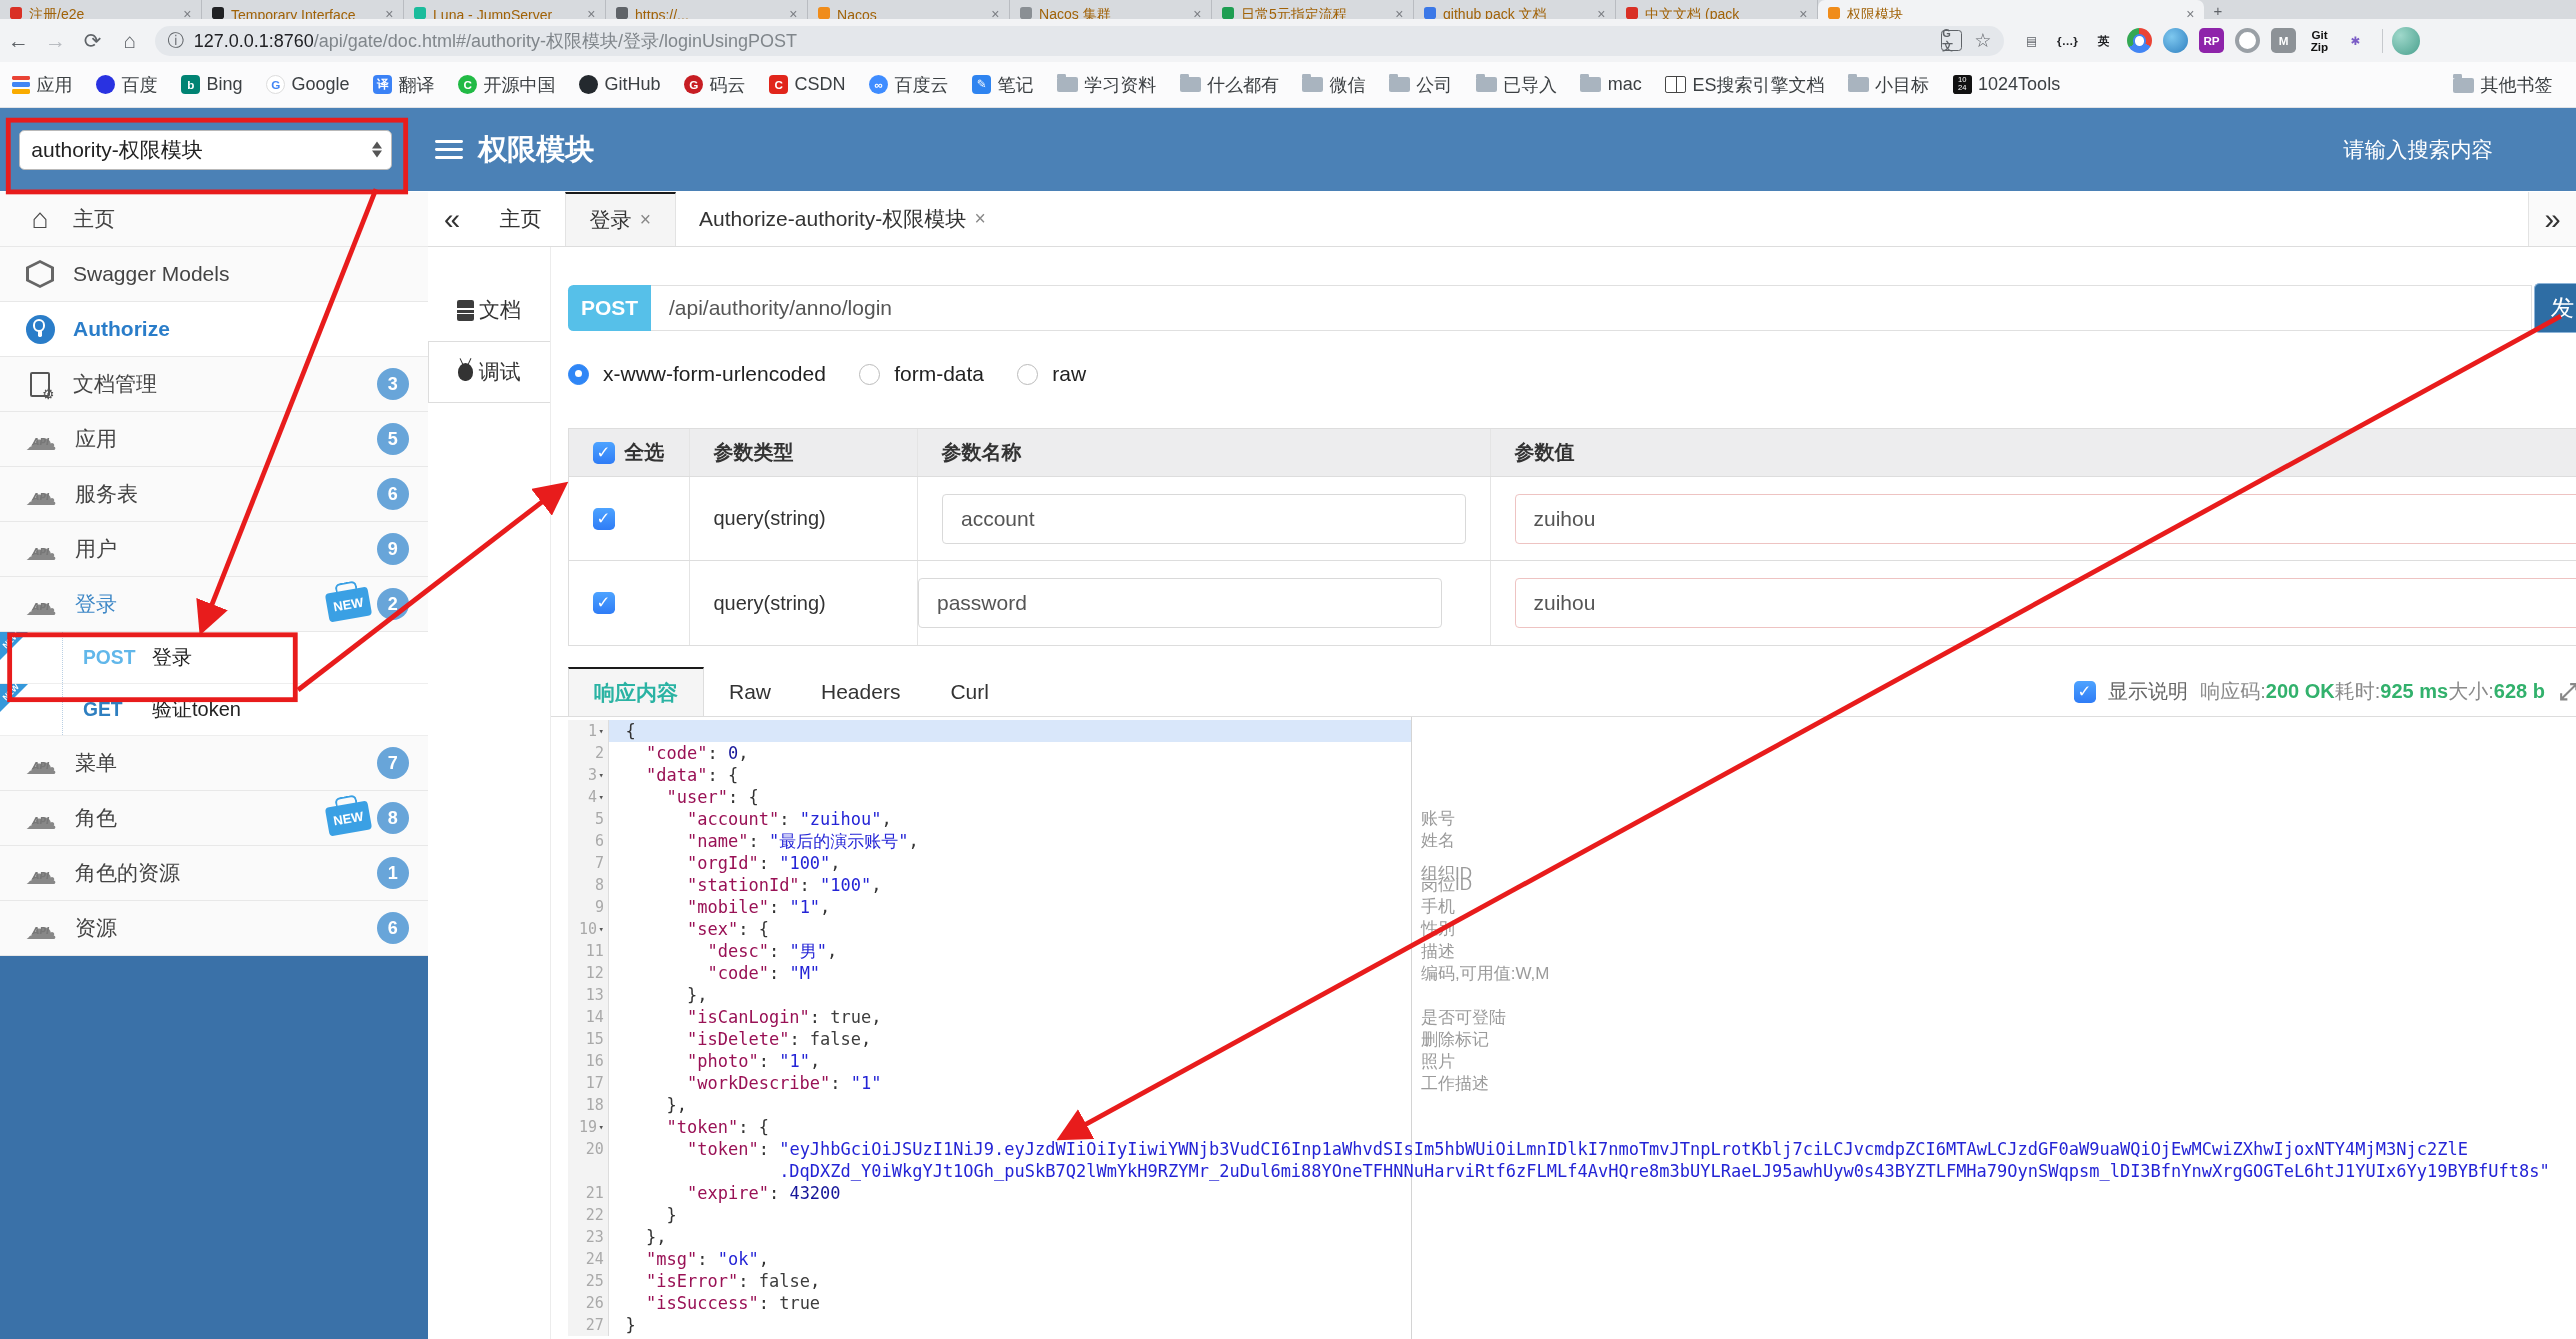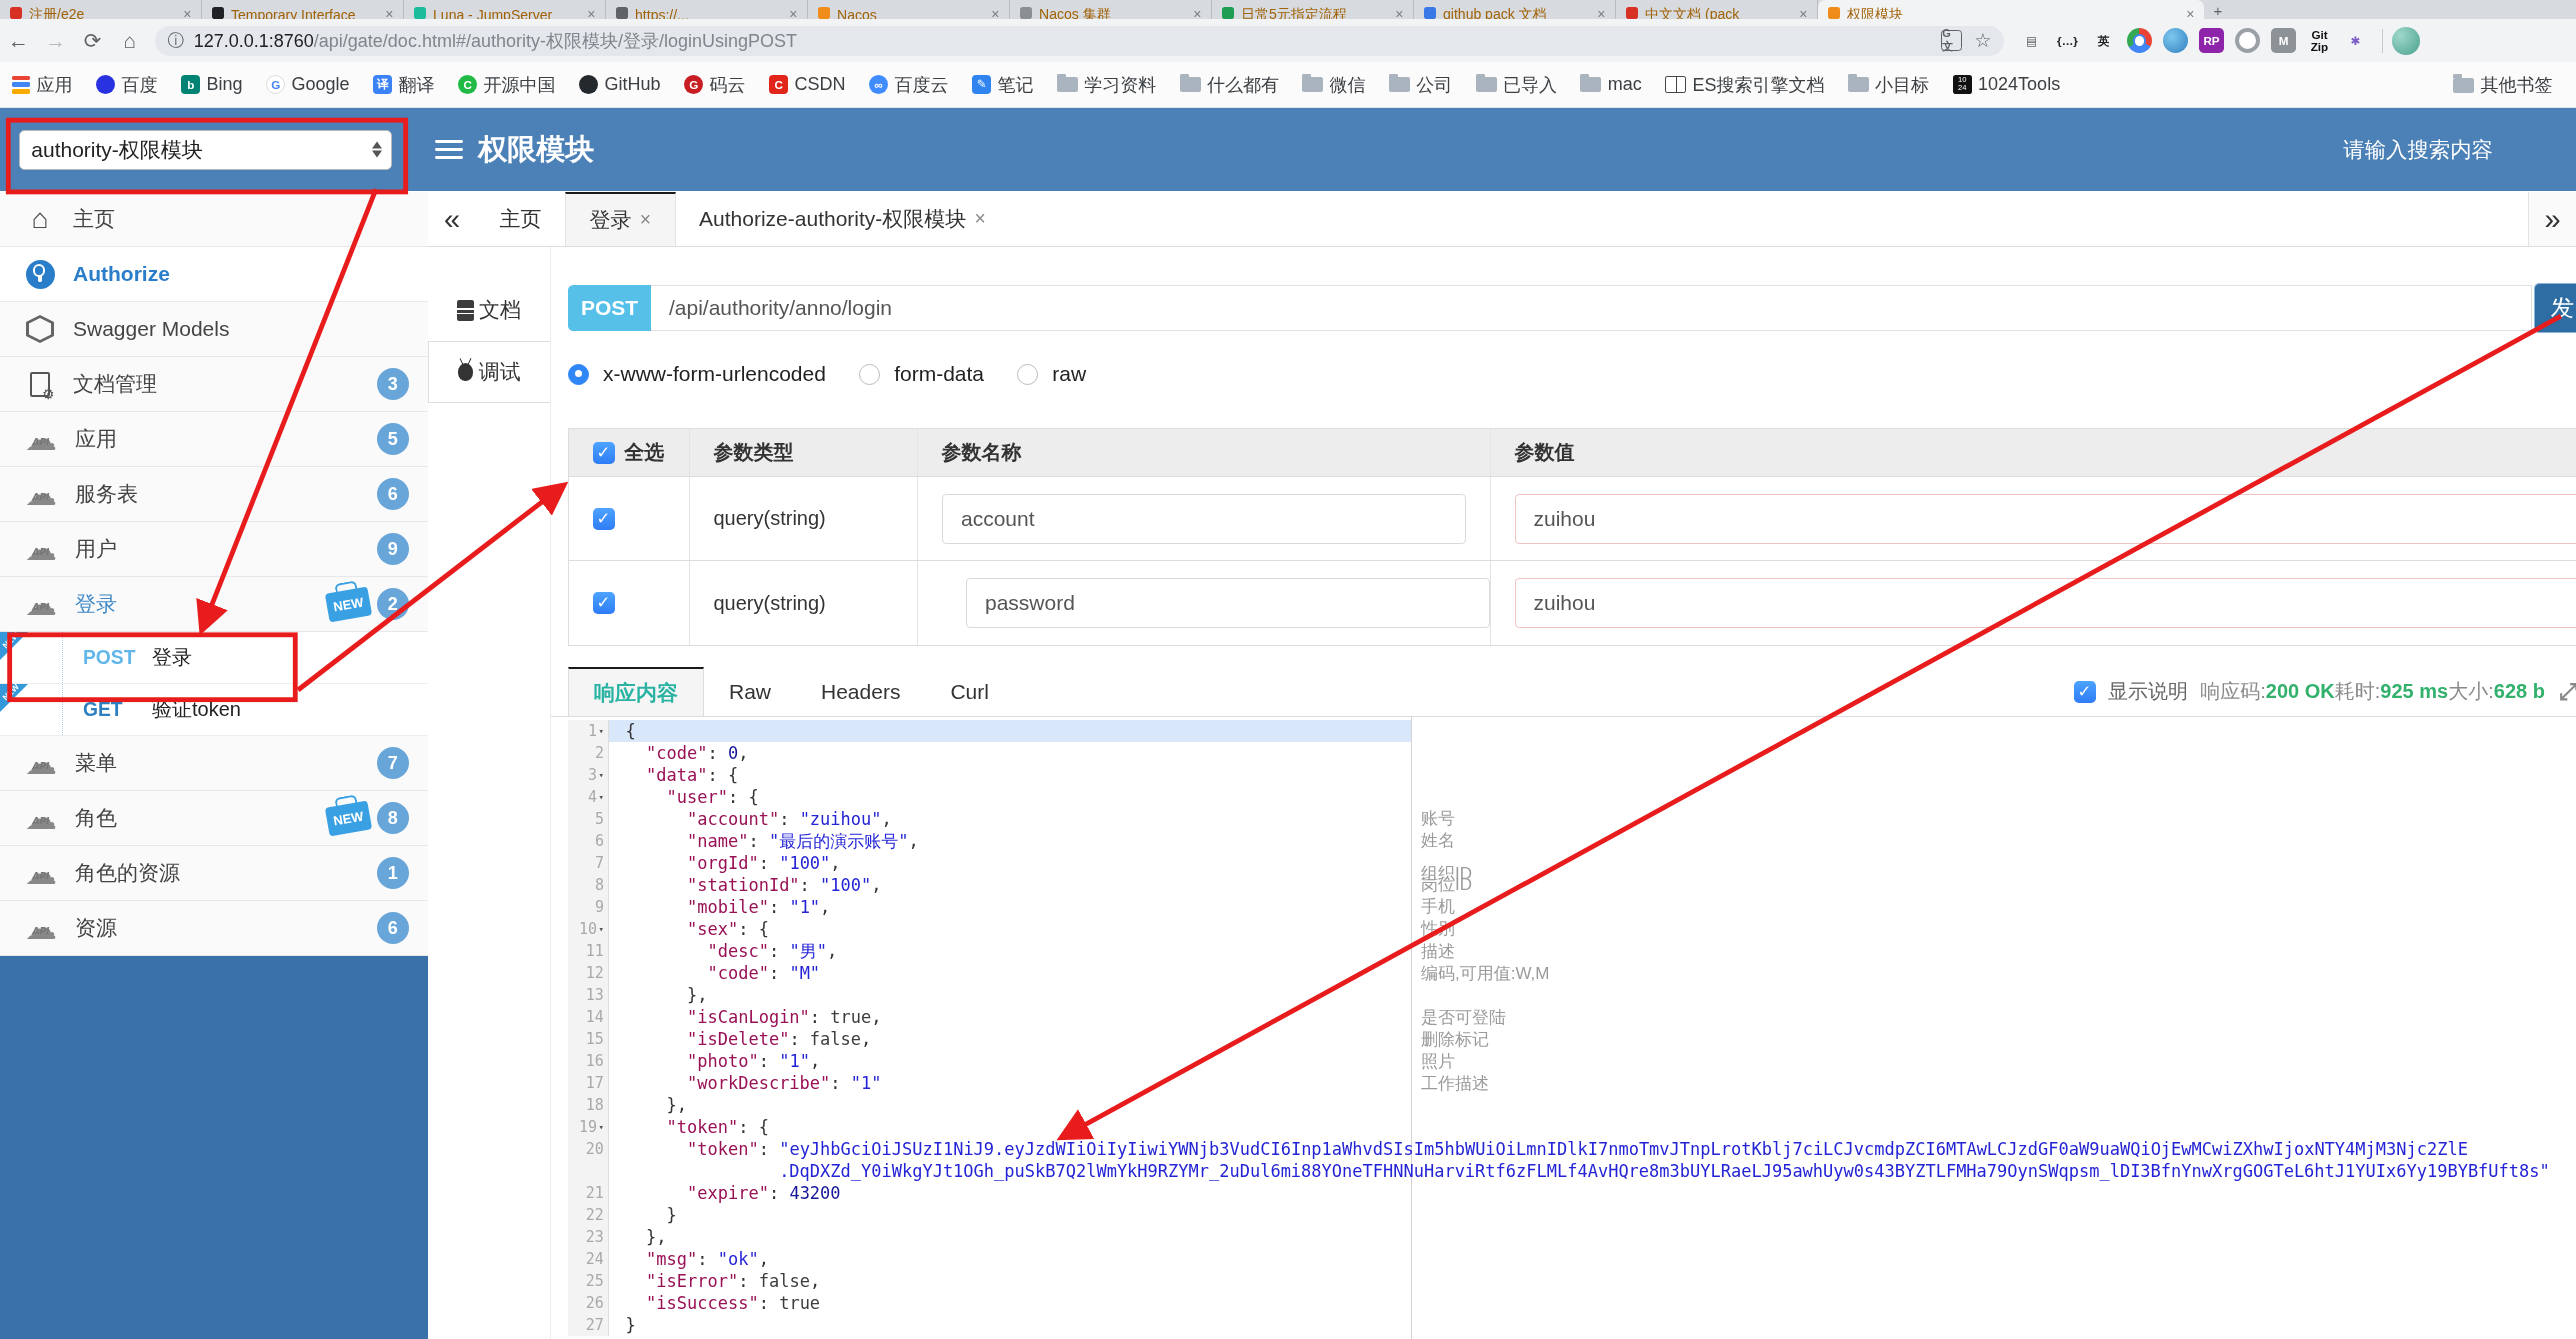"Authorize" div.sb-item { order: before "Swagger Models" -> after "Swagger Models" }
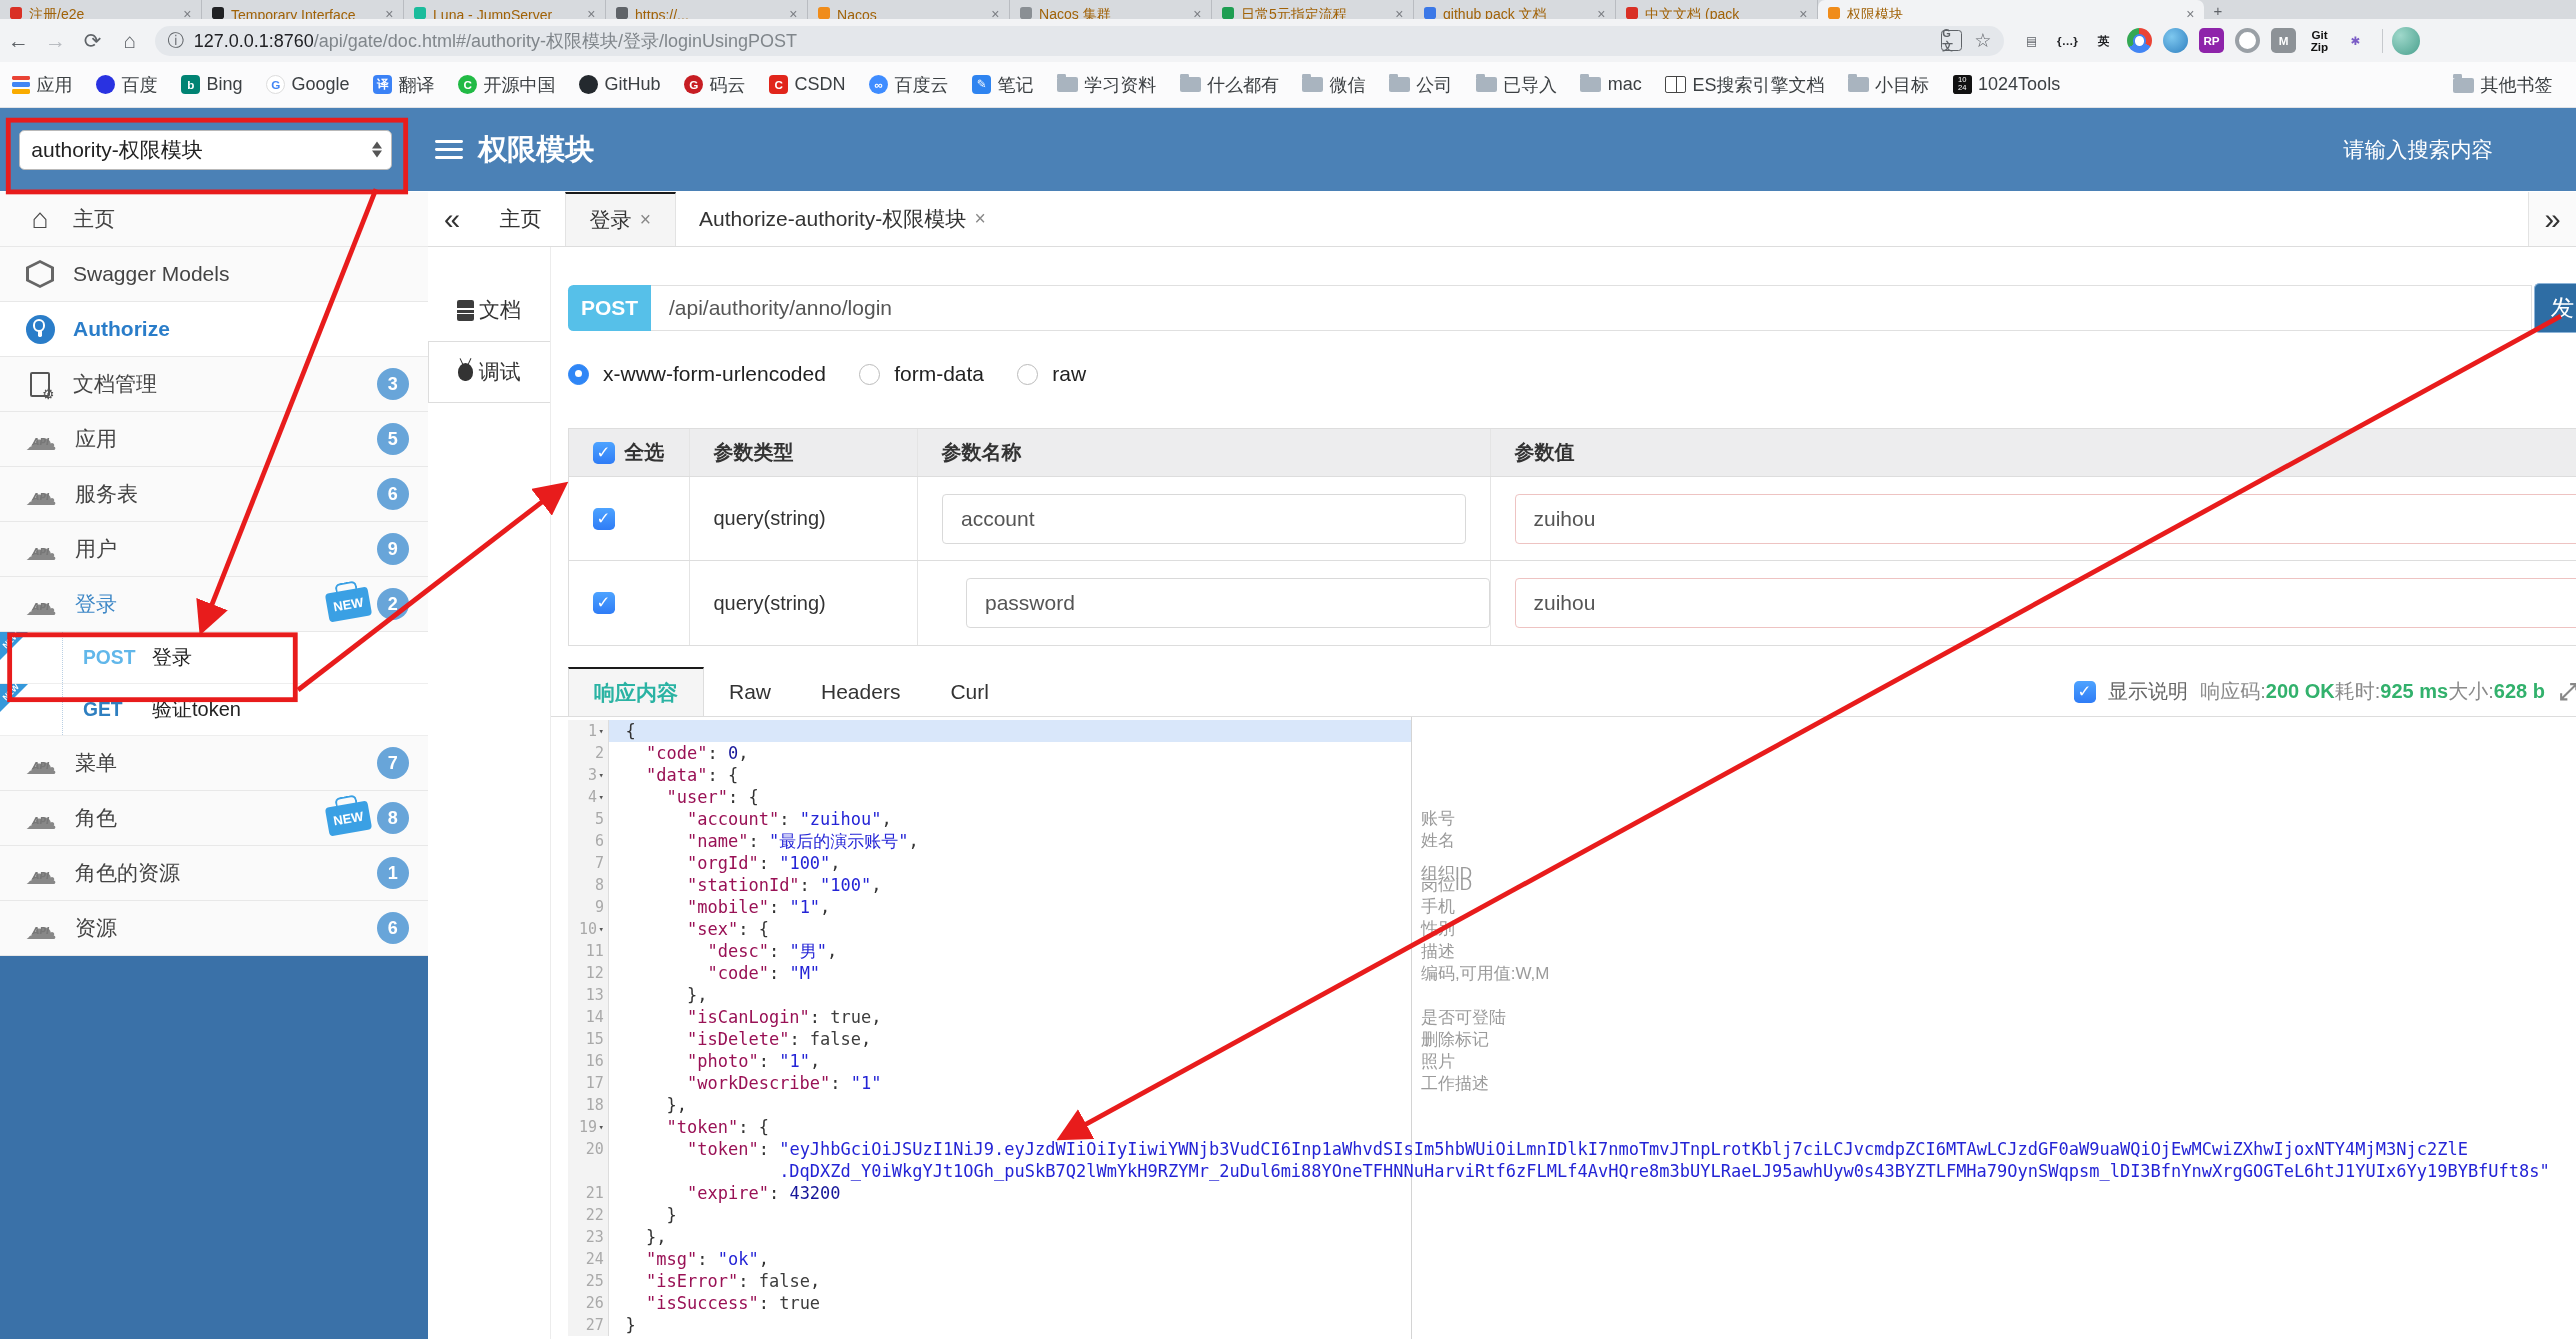"password" div.pt-c { justify-content: flex-end -> flex-start }
